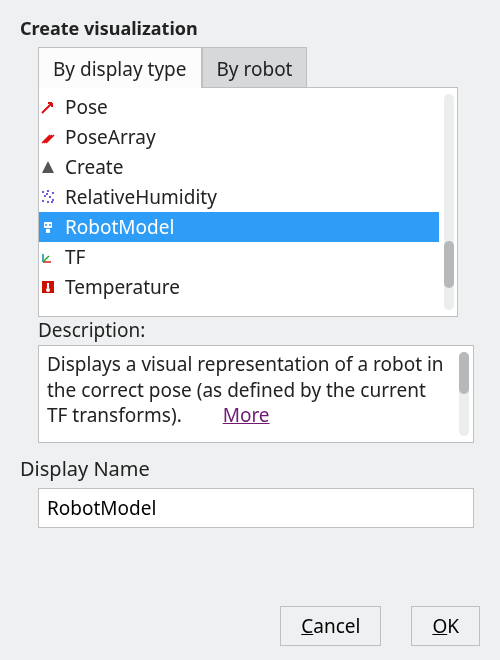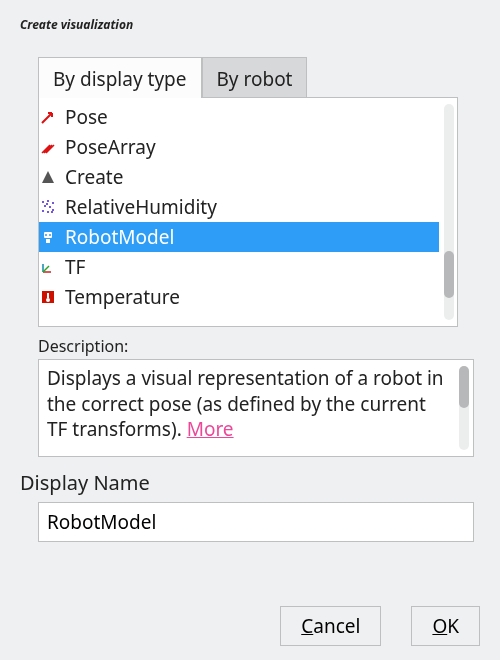"Create visualization" .section-title { font-size: 12px -> 18px; font-style: italic -> none; margin-bottom: 23px -> 6px }
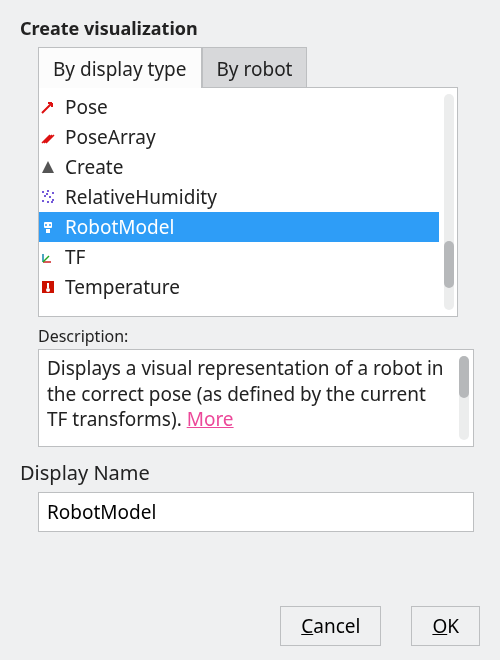"Description:" .label-plain { font-size: 16px -> 19px; margin: 8px 0 2px 2px -> 0 0 2px 2px }
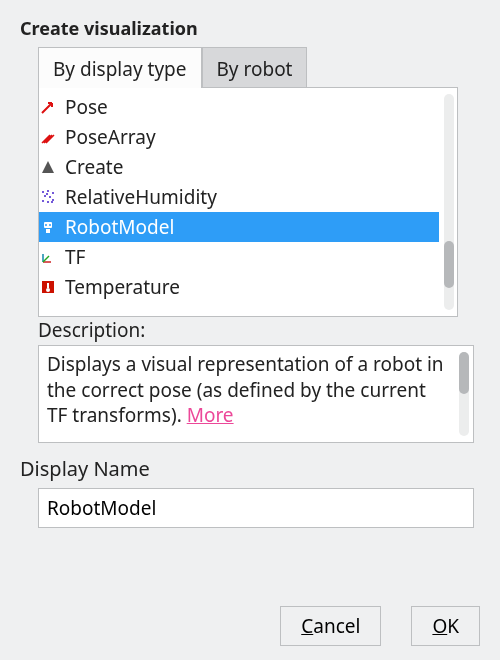"More" .descbox a { color: #ec4899 -> #701a75; margin-left: none -> 36px }
